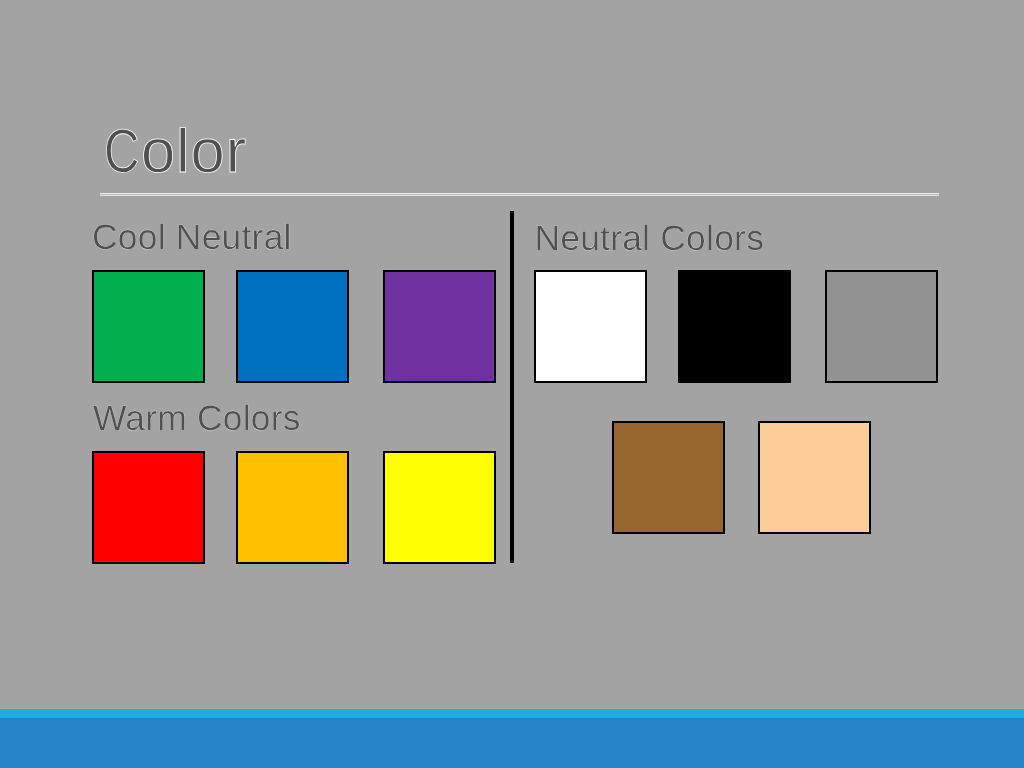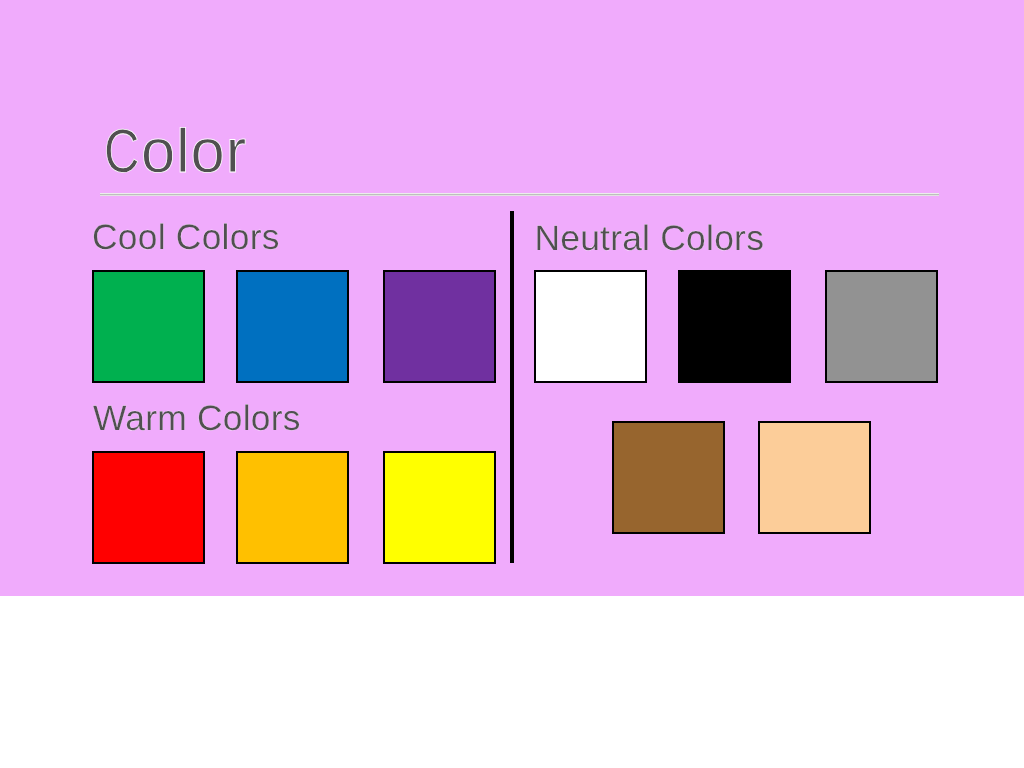"Color" .slide { background: #f0abfc -> #a3a3a3; height: 596px -> 768px }
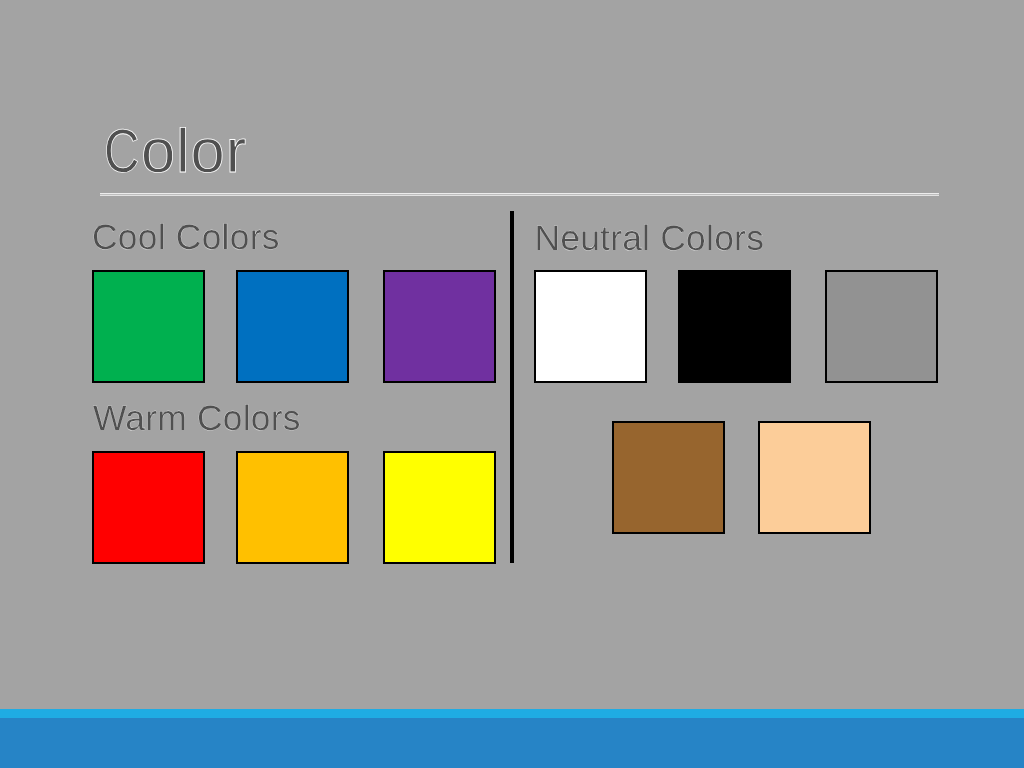"Cool Colors" div.section-label { text: Colors -> Neutral }
